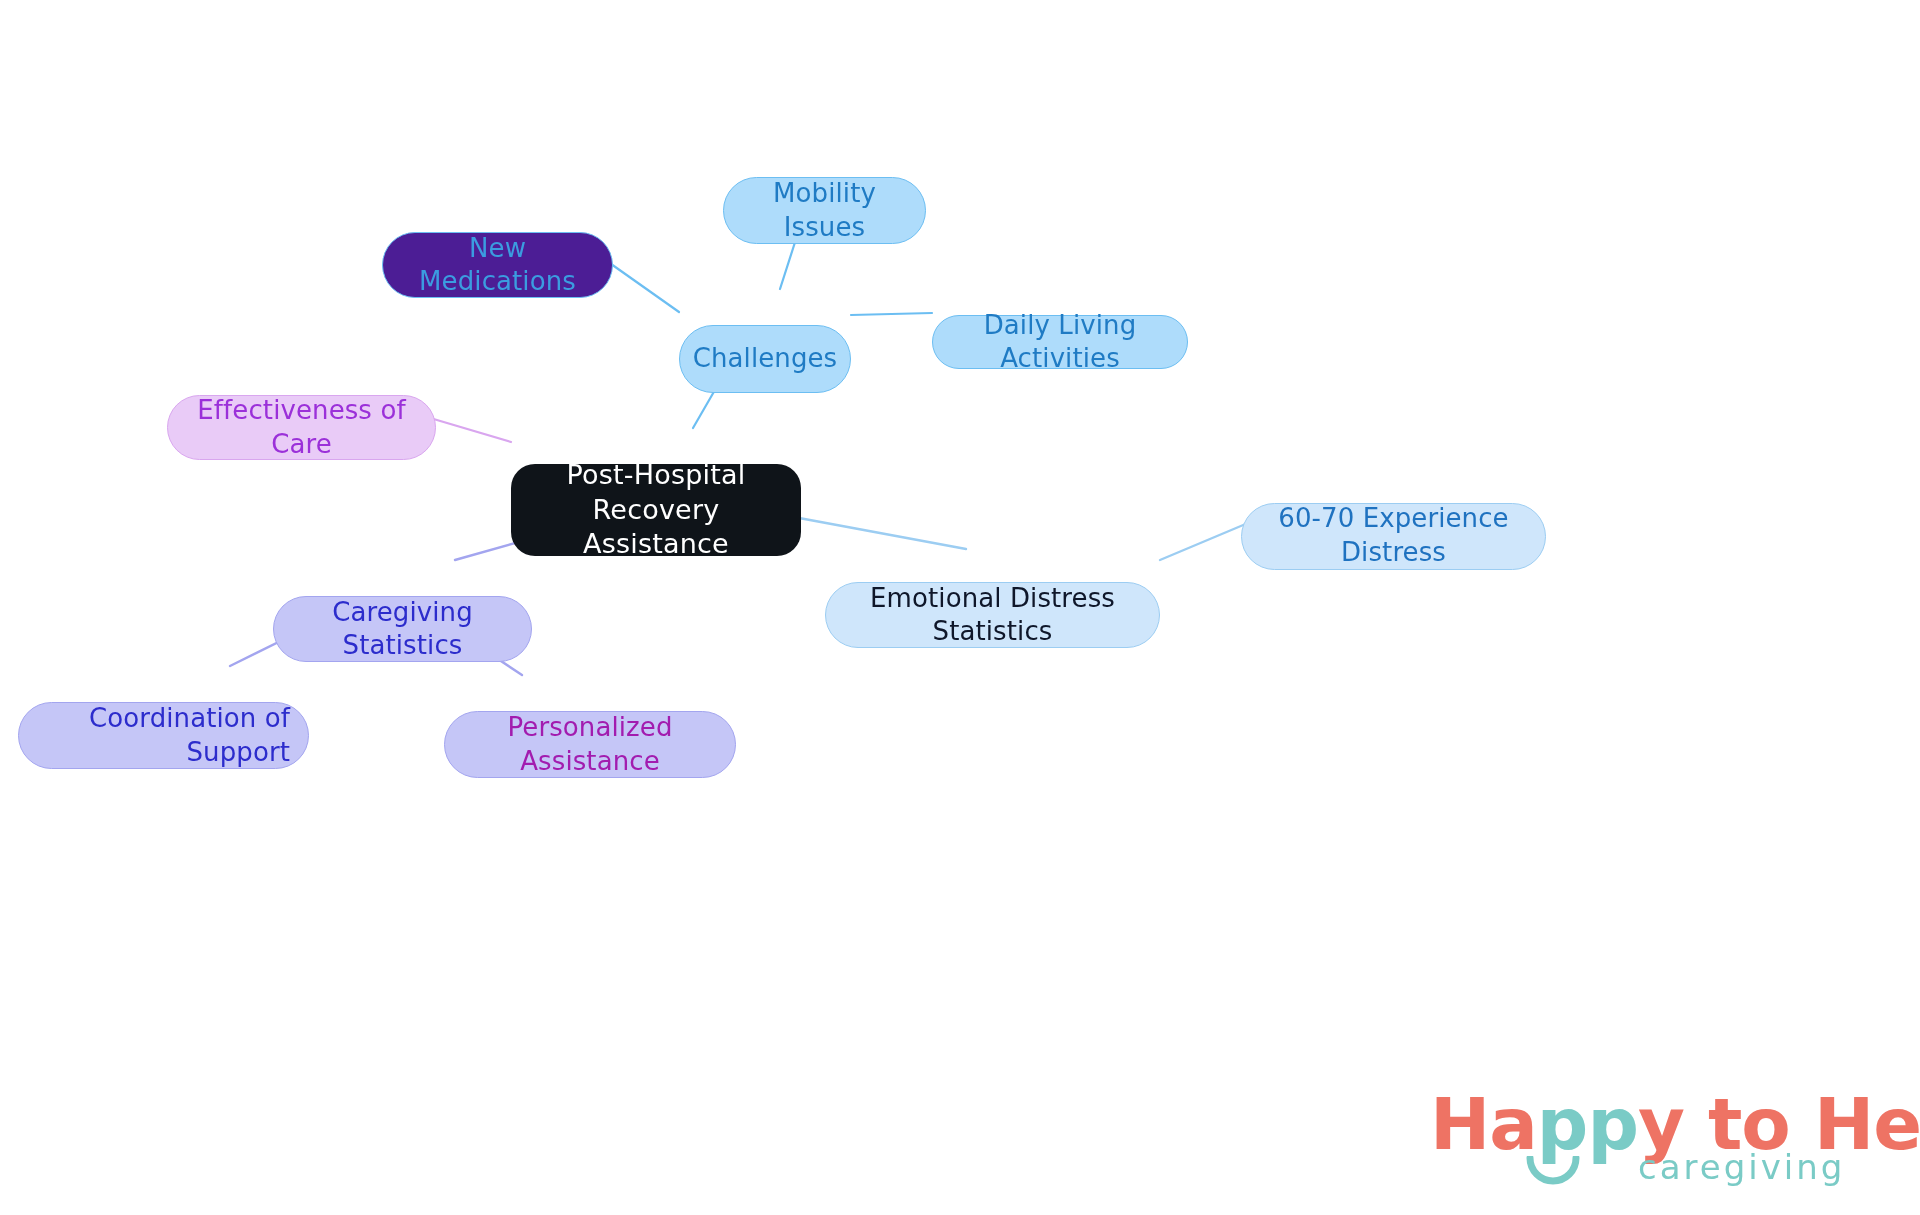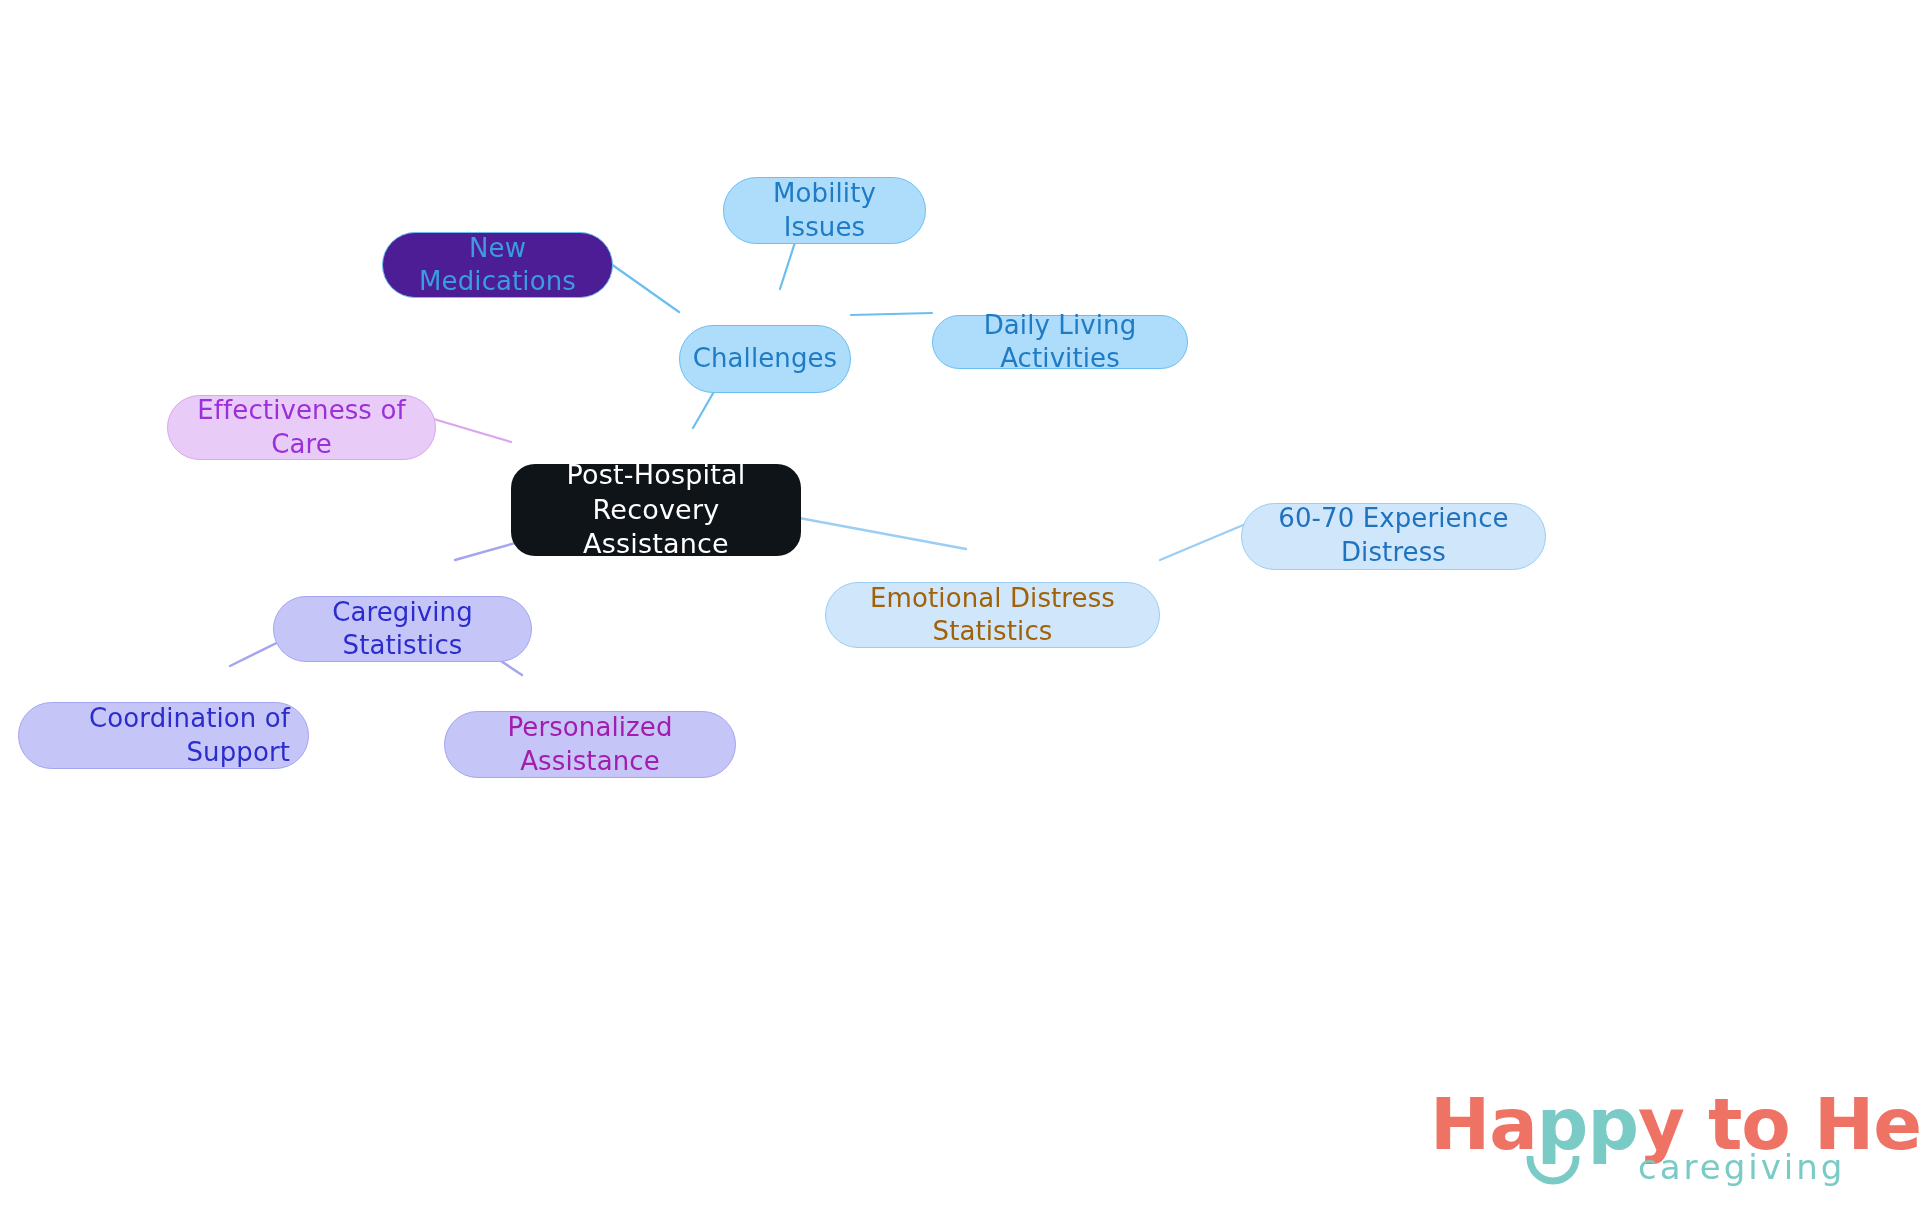"Emotional Distress Statistics" div.node { color: #a16207 -> #0f172a }
